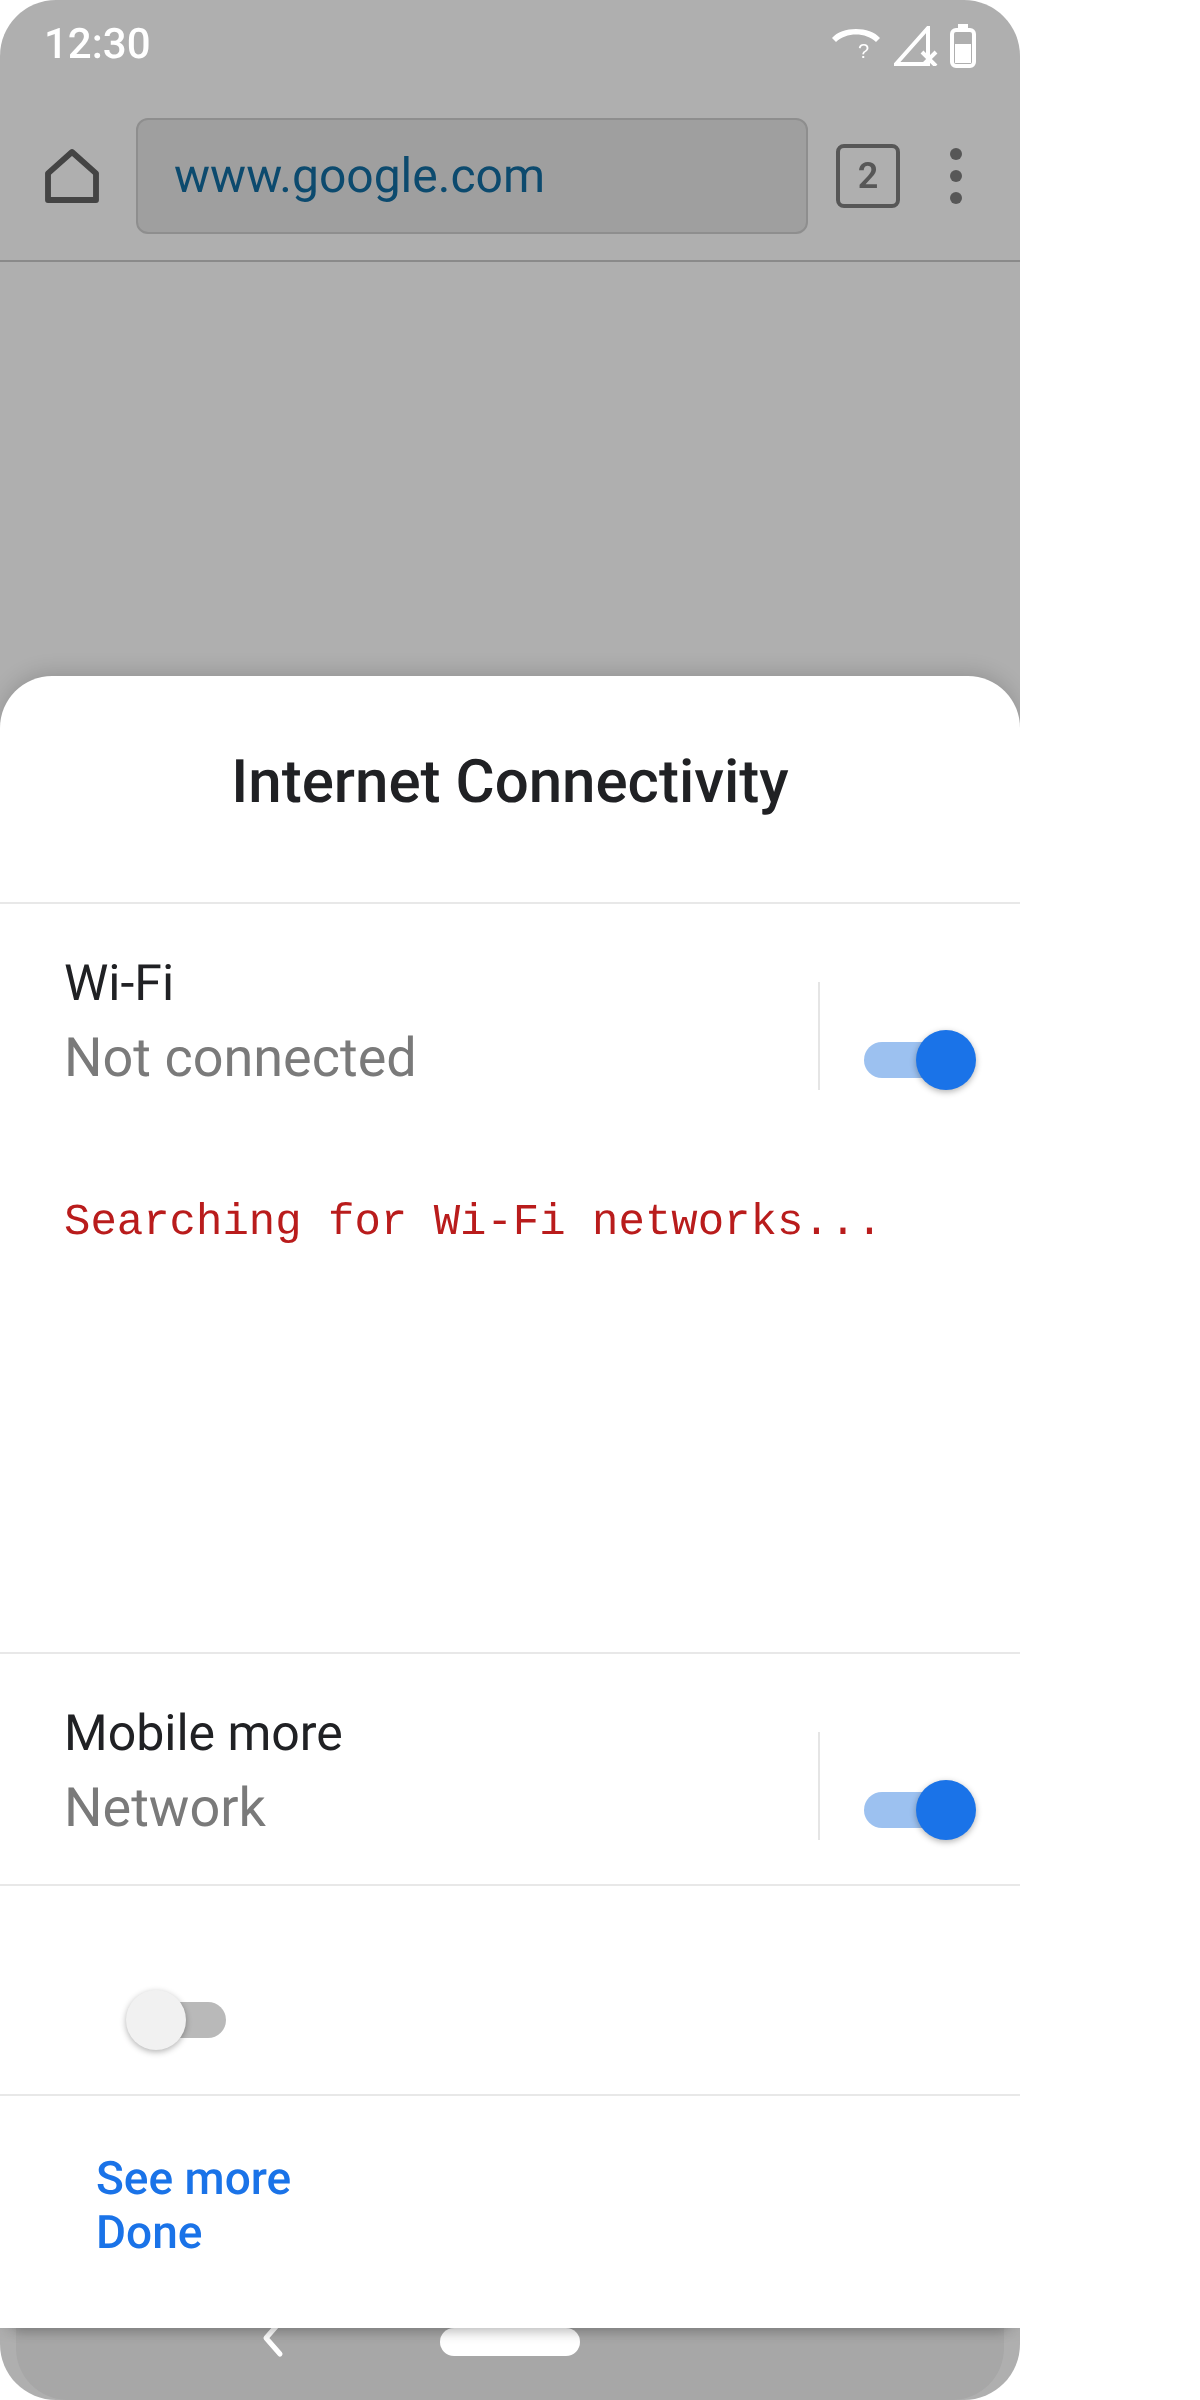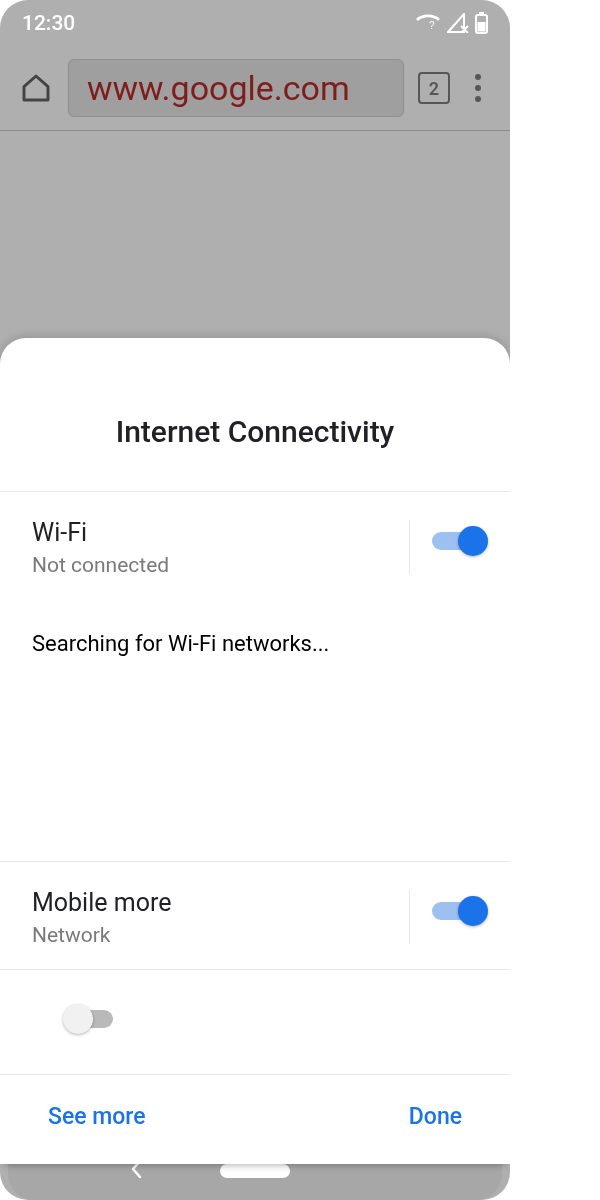"www.google.com" .url-box { color: #7f1d1d -> #0c4a6e; font-size: 34px -> 24px }
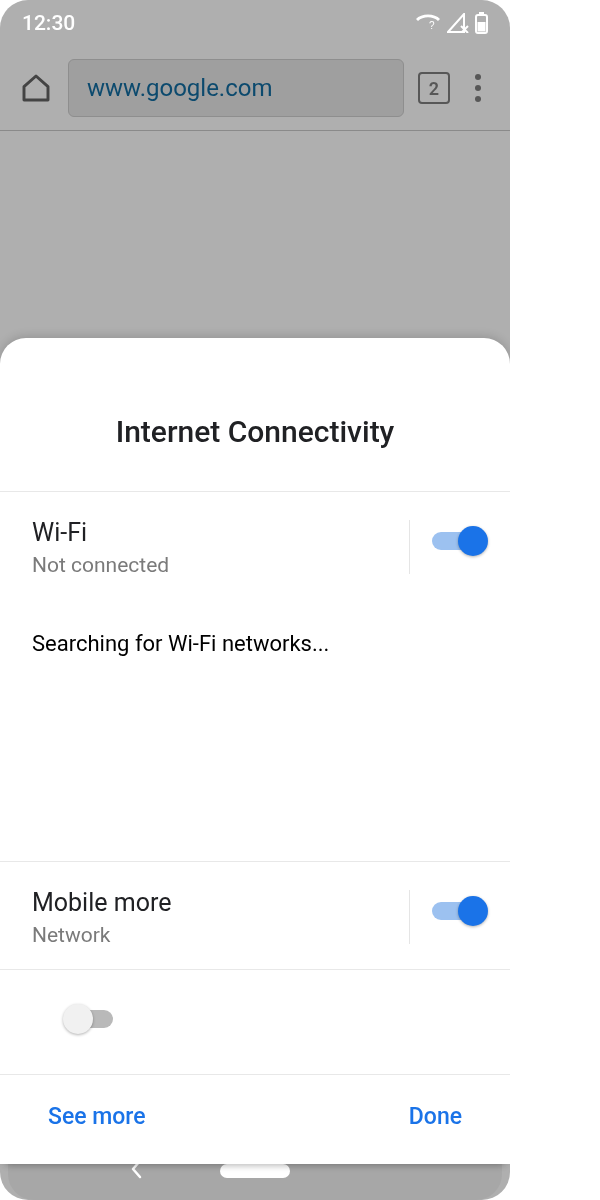"Internet Connectivity" .sheet-title { margin-top: 40px -> none }
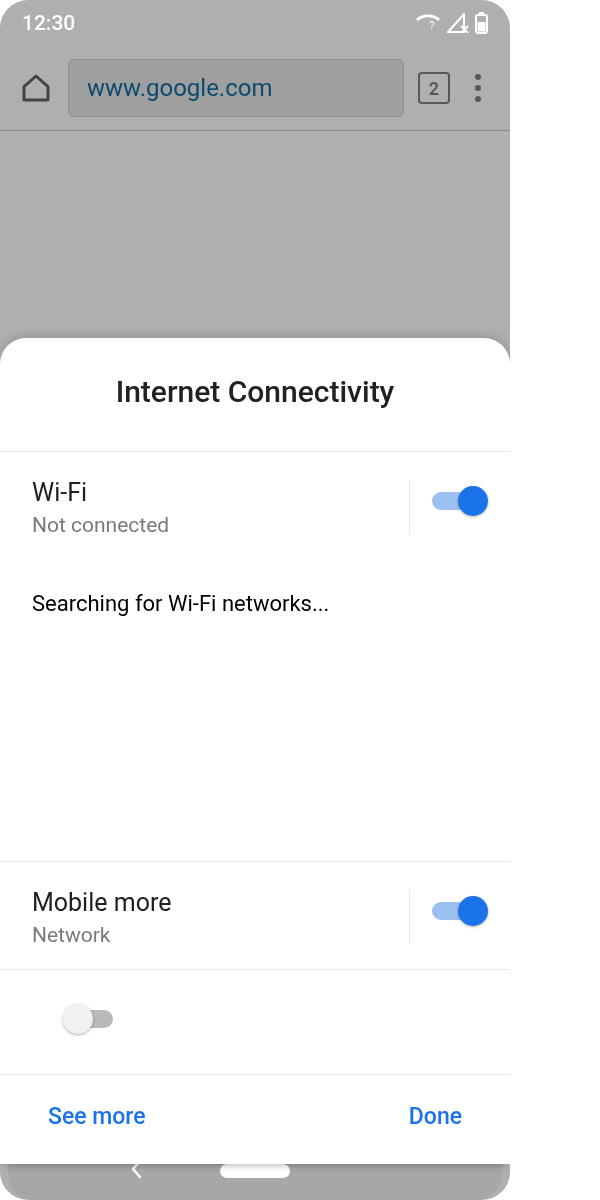"Wi-Fi" .row { align-items: flex-start -> flex-end }
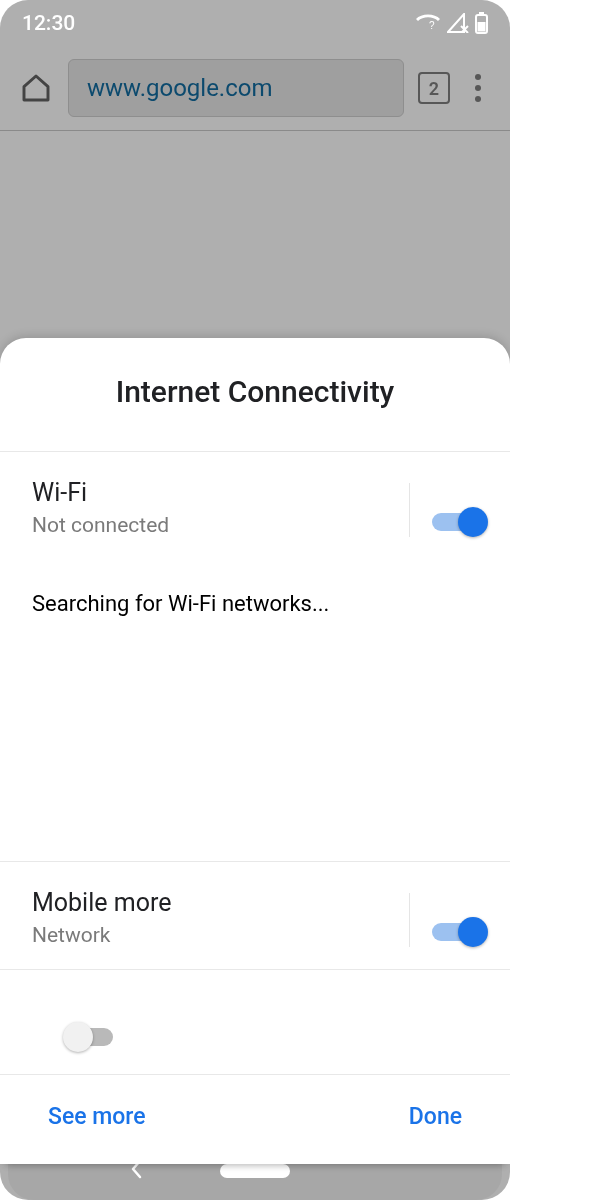"Not connected" .row .sub { font-size: 21px -> 27px }
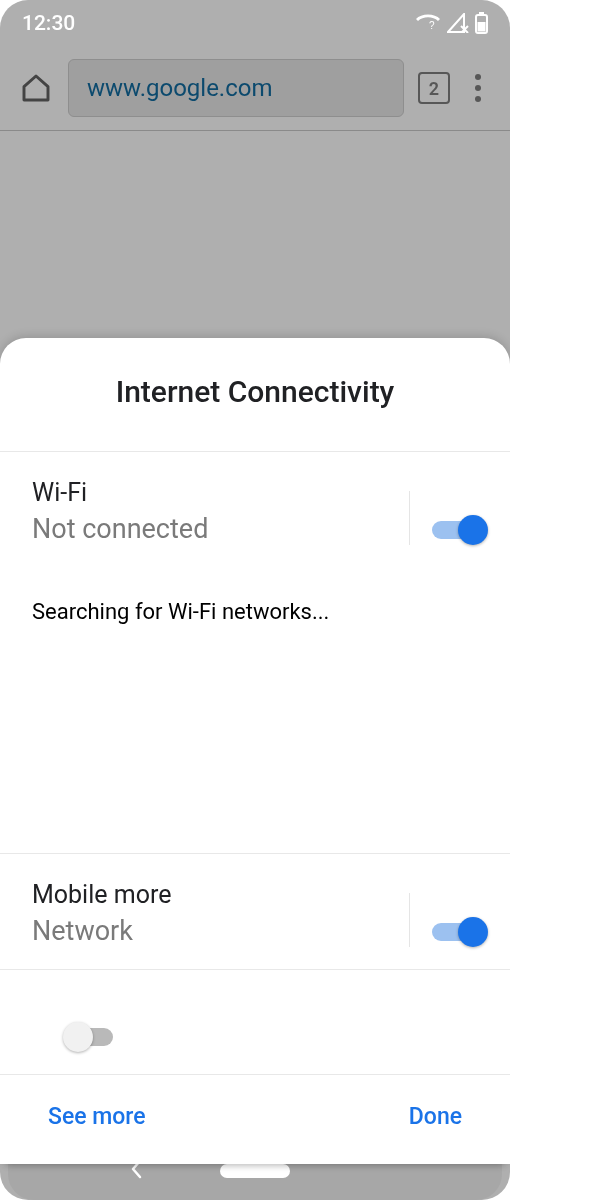"Searching for Wi-Fi networks..." .wifi-status { color: #000000 -> #b91c1c; font-family: none -> Liberation Mono, monospace }
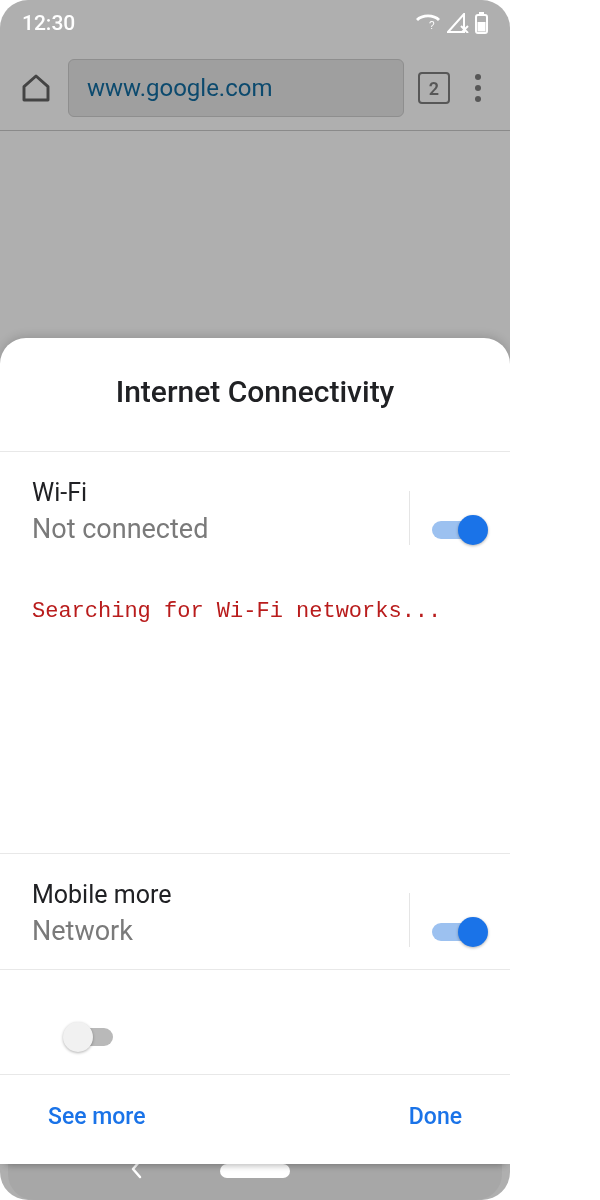"See more" .sheet-footer { align-items: center -> flex-start; flex-direction: none -> column }
